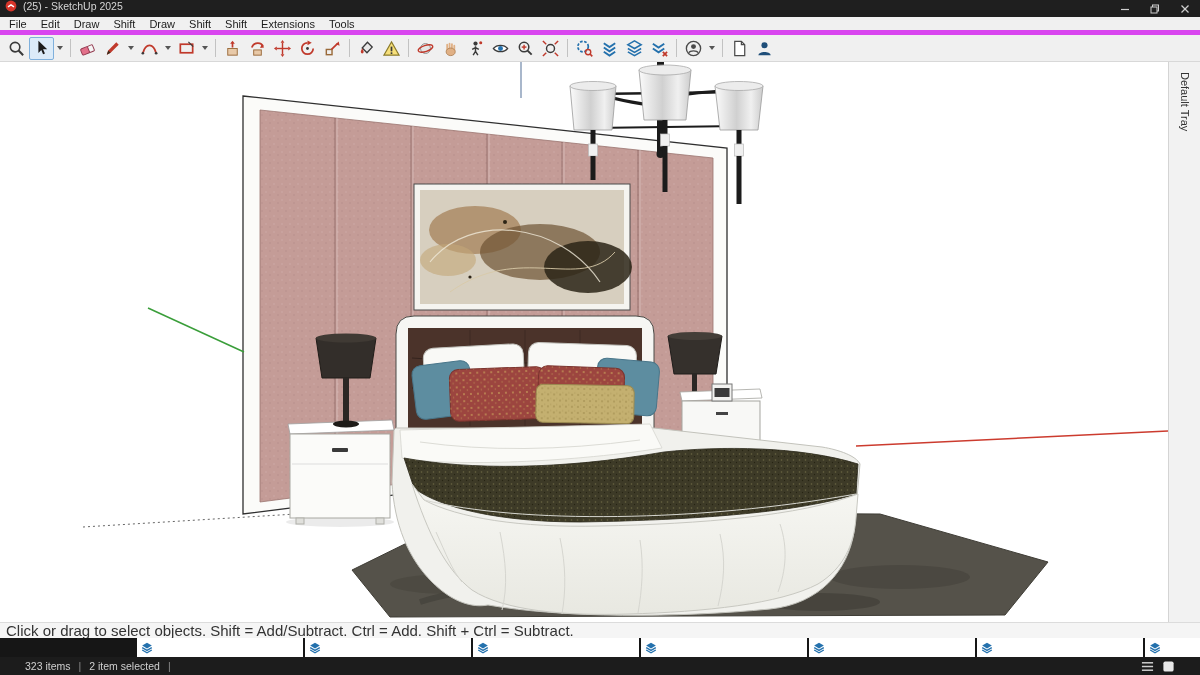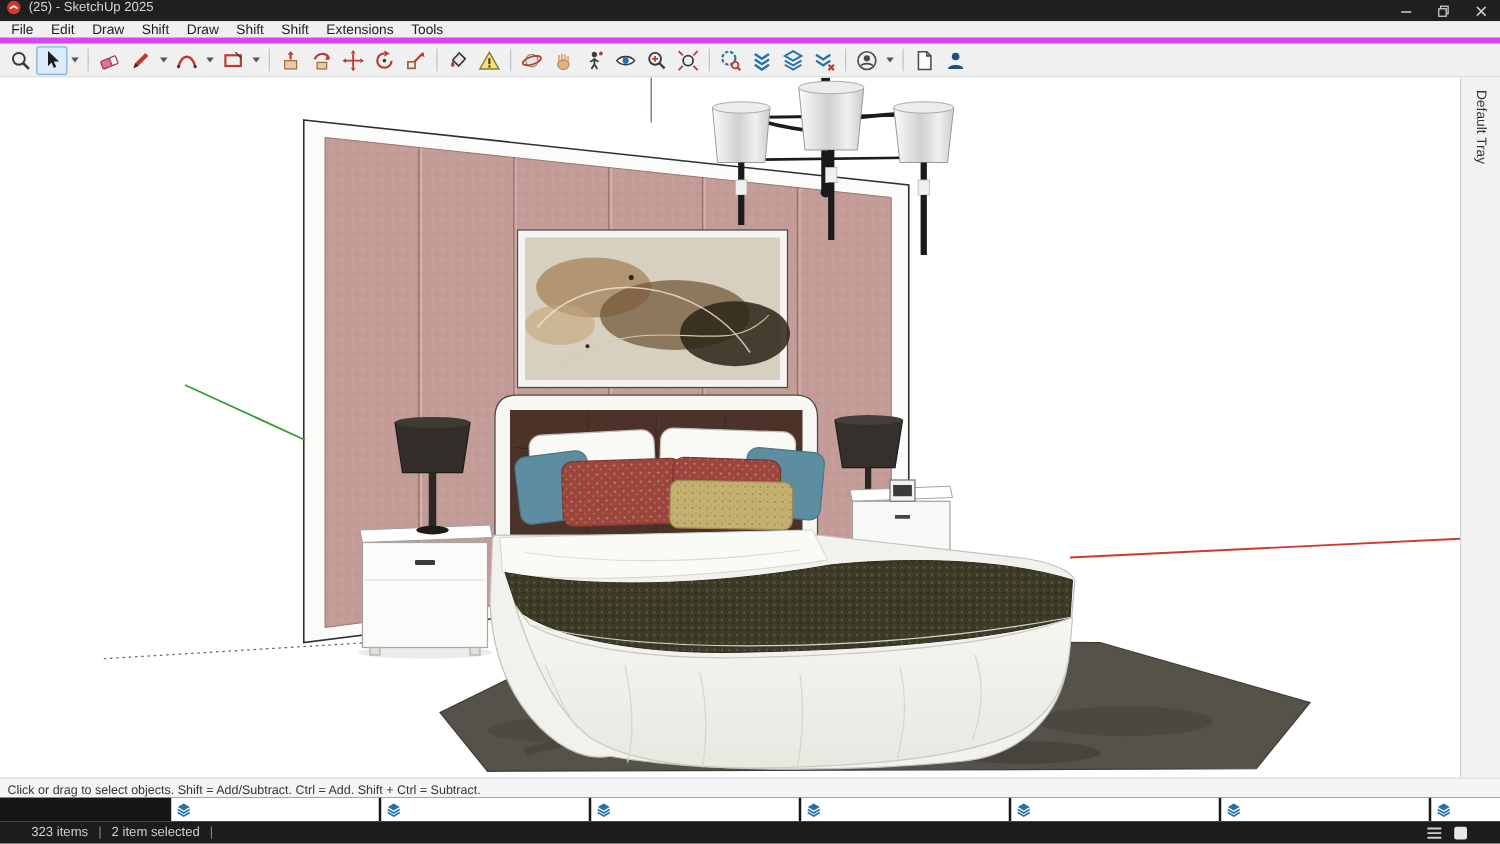"Click or drag to select" .statusbar { align-items: flex-end -> center; font-size: 10px -> 15px }
